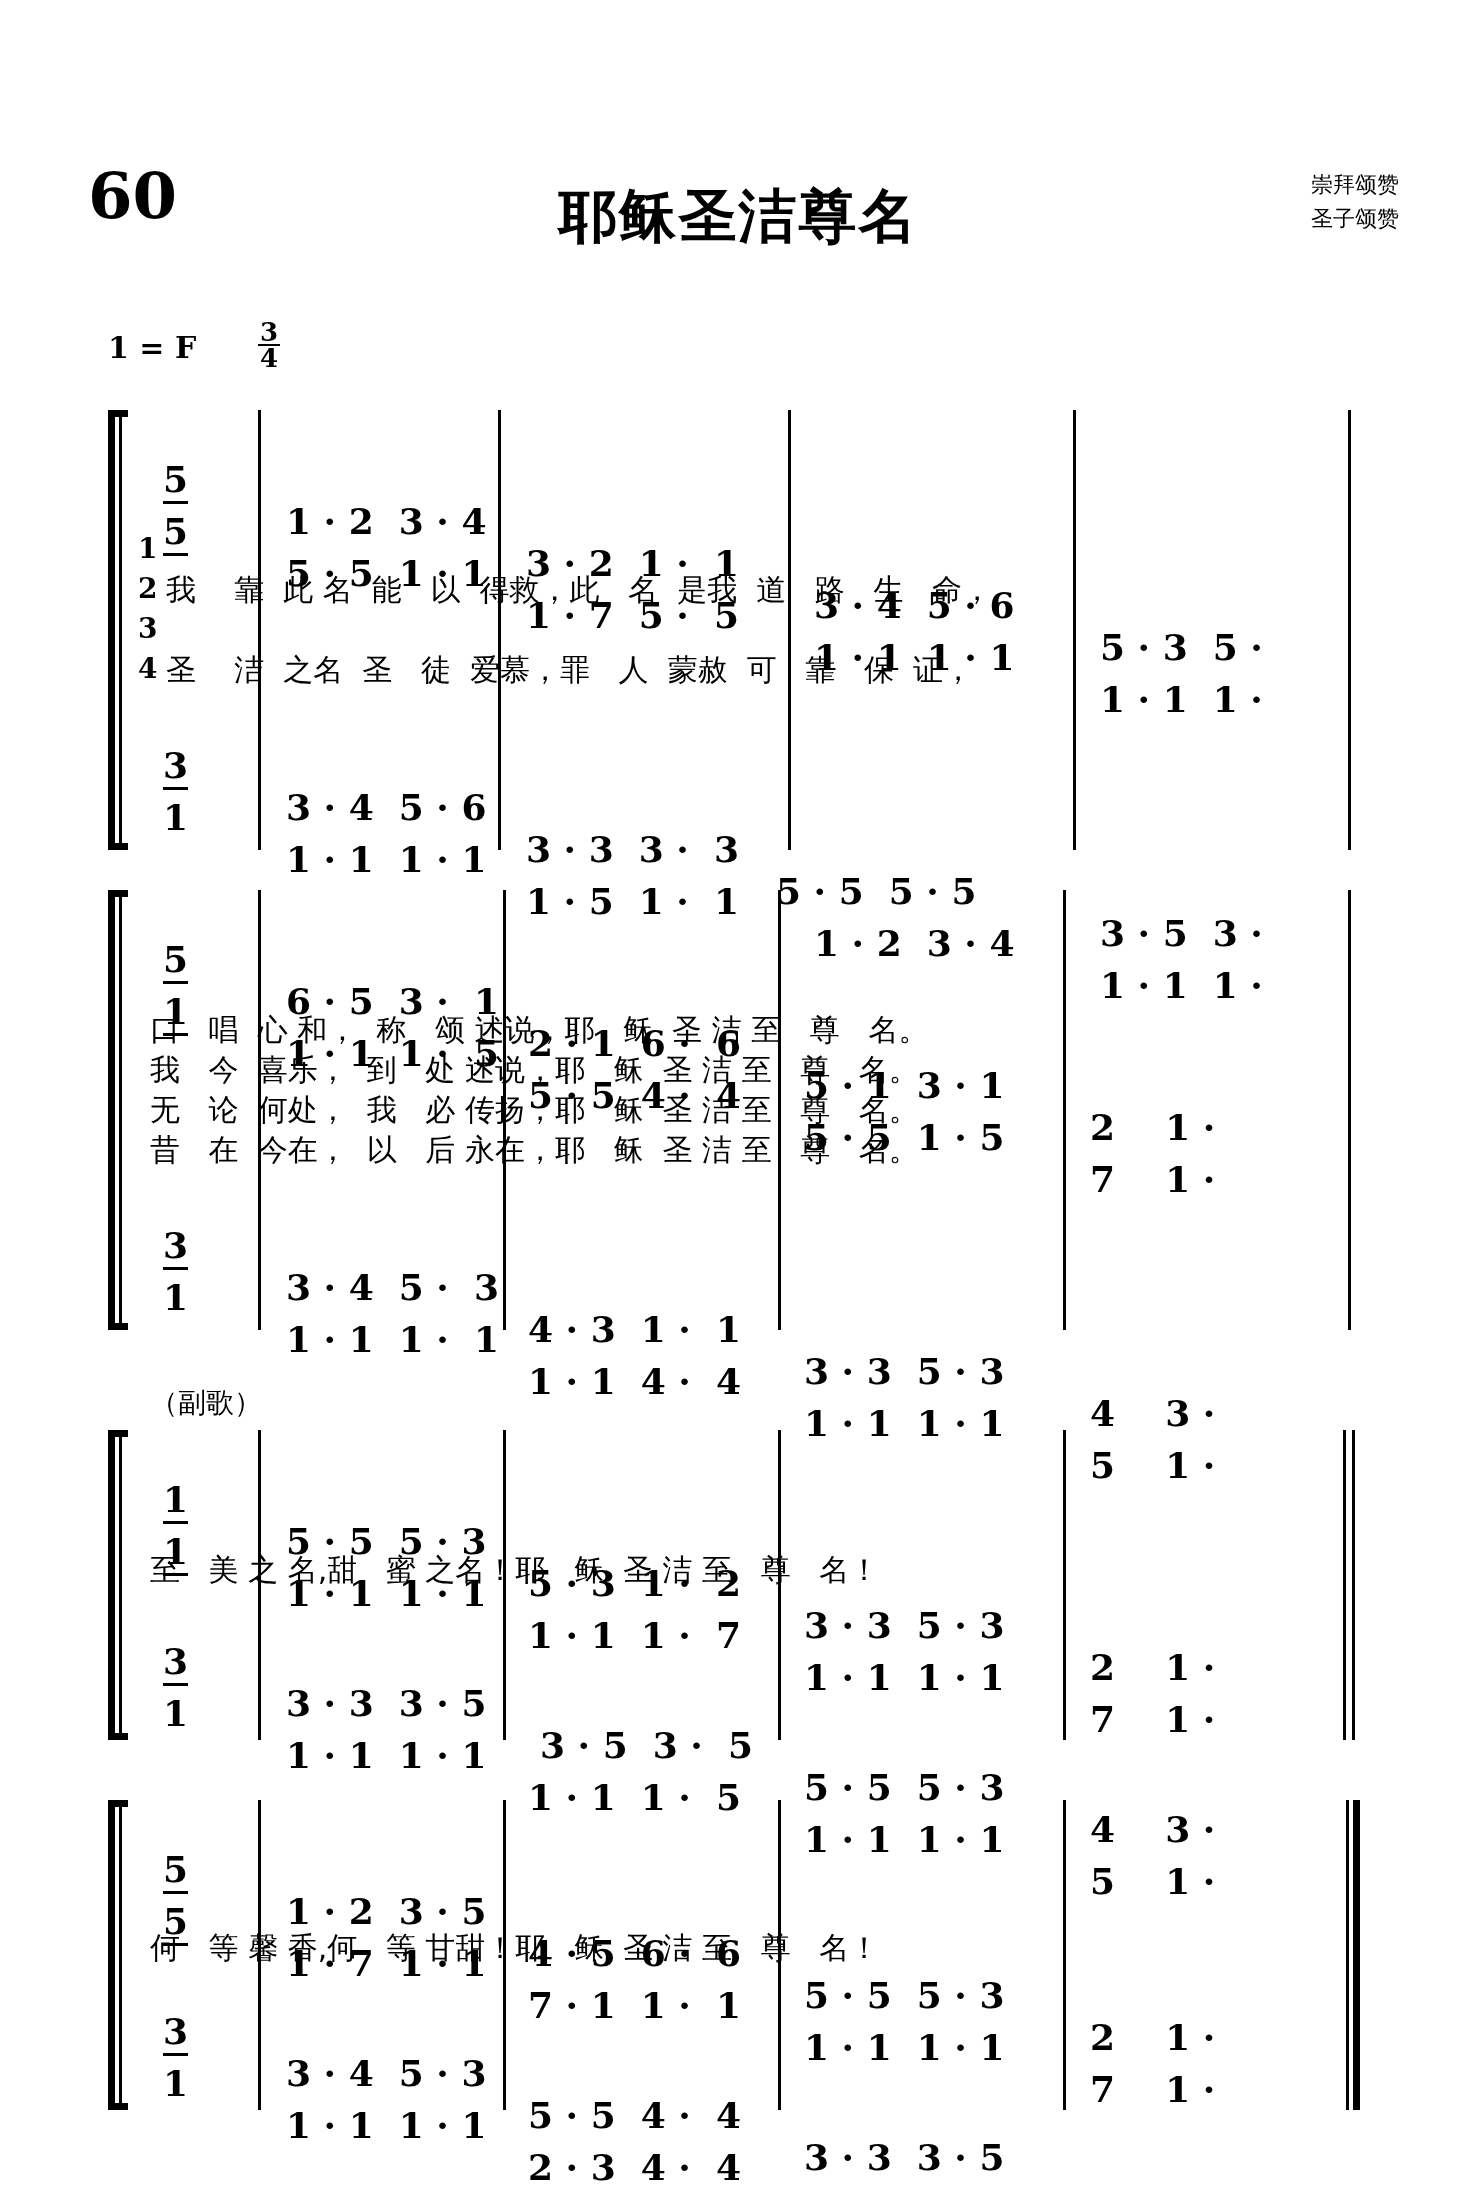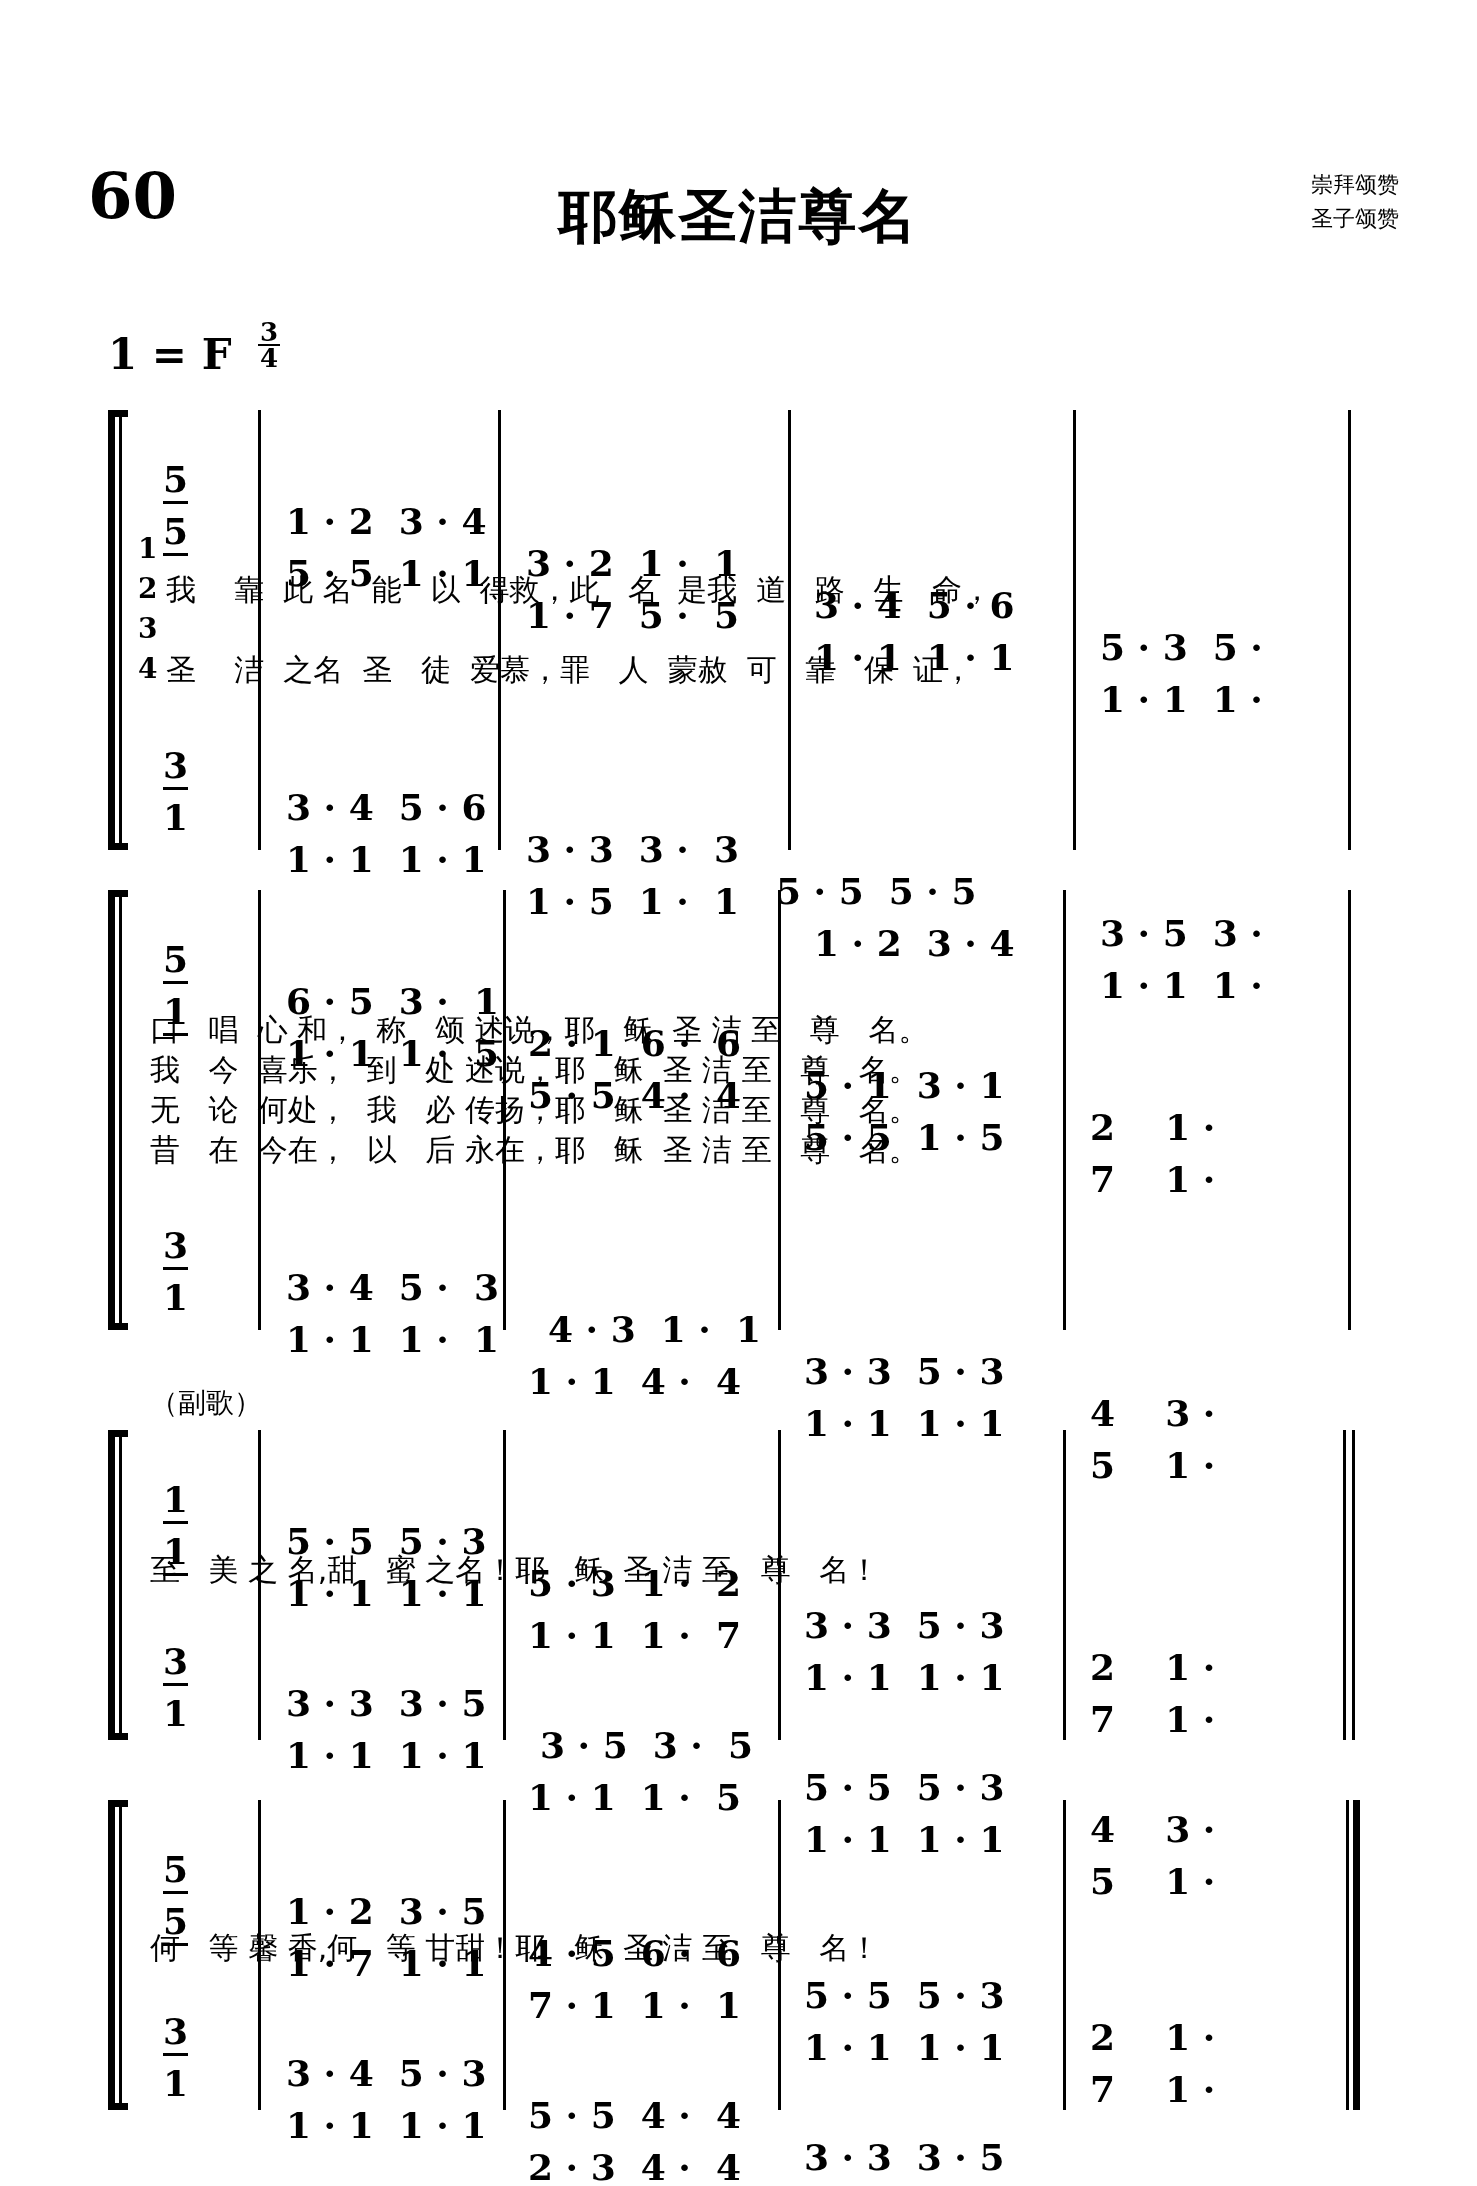"1 = F" .keyline { font-size: 42px -> 30px }
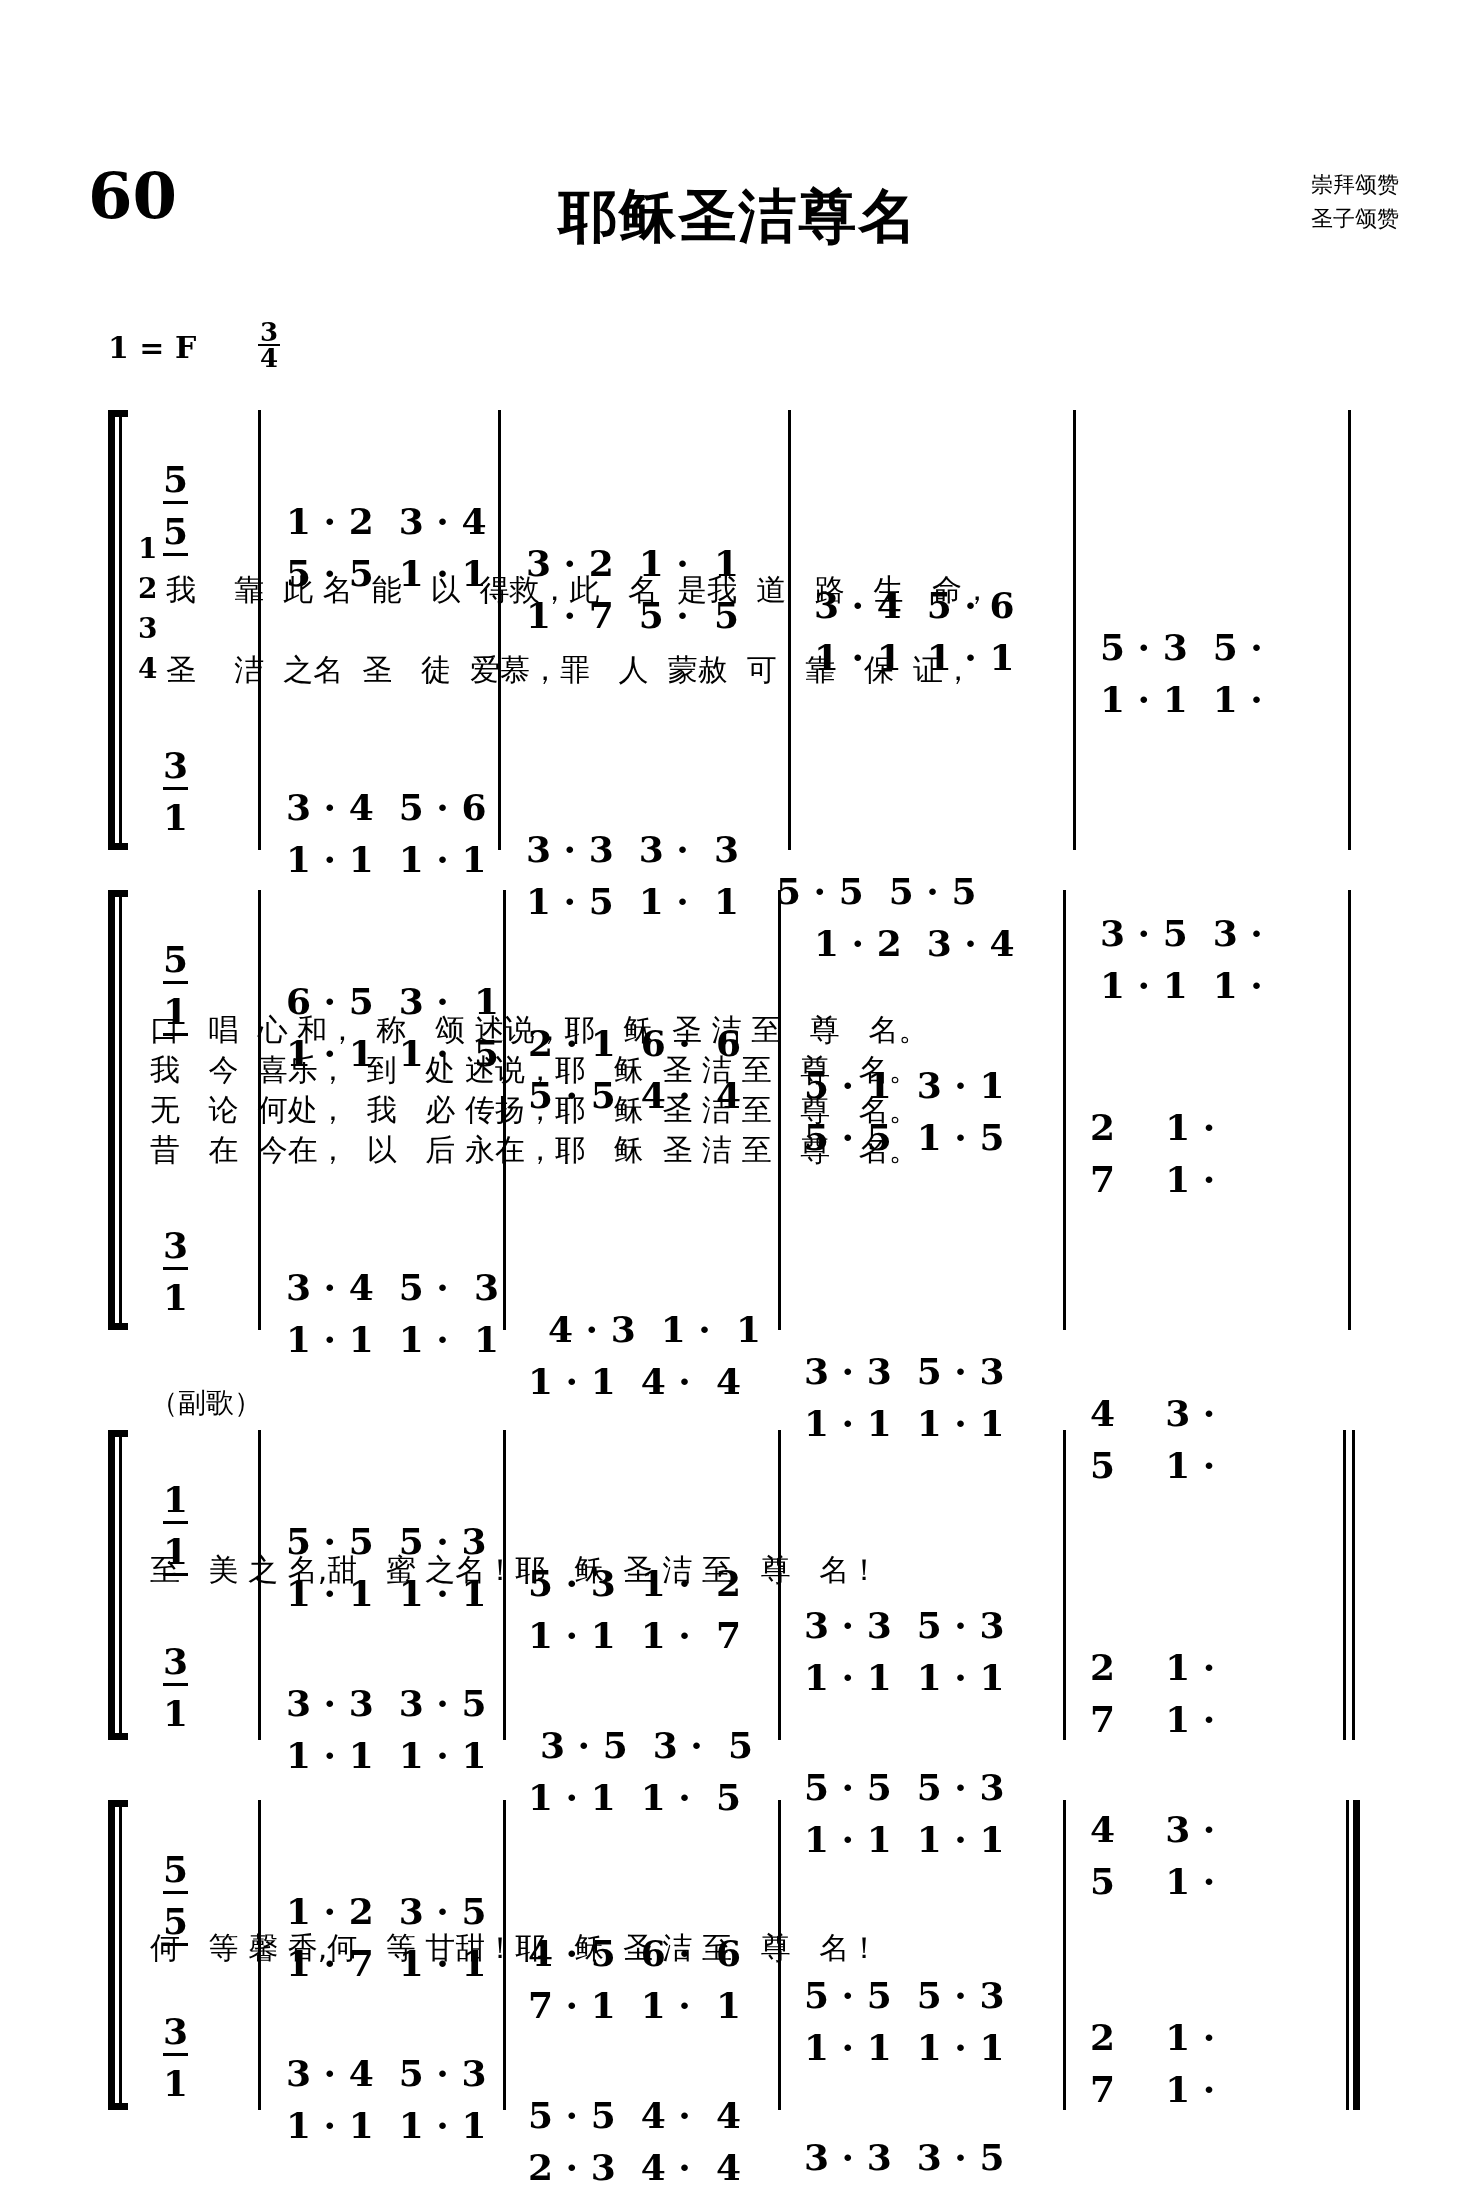"4 · 3 1 ·" span.cell { margin-left: 20px -> none }
